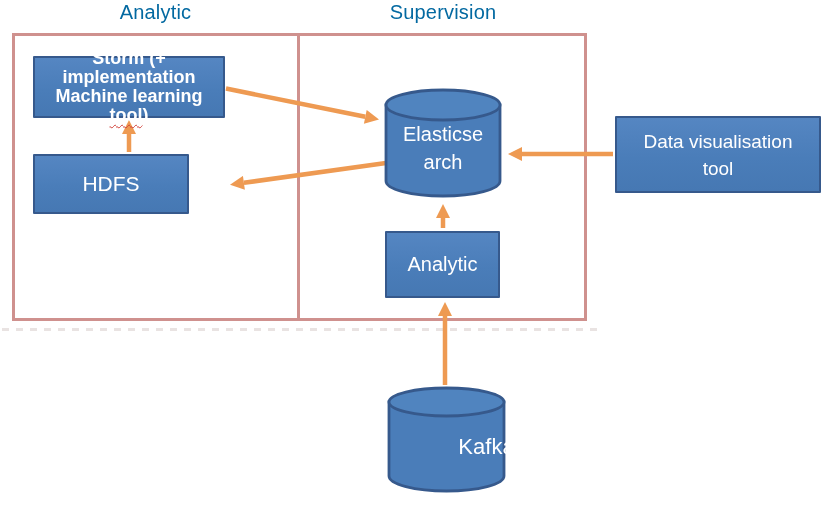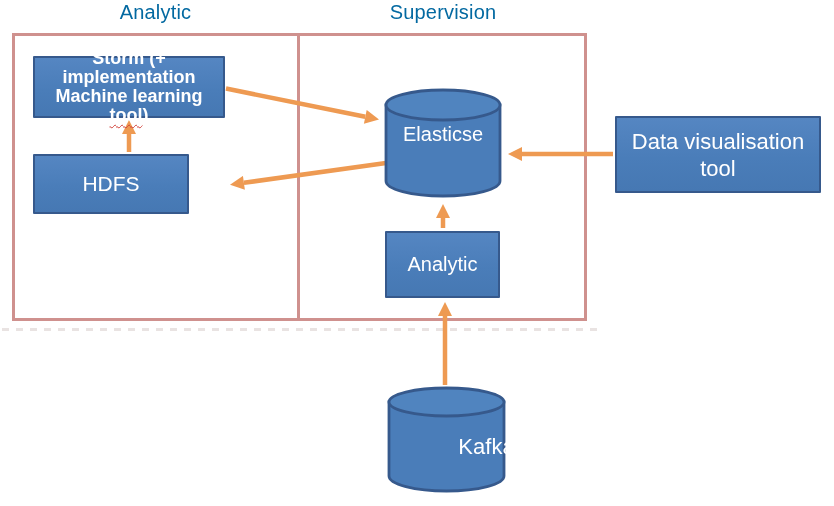"Data visualisation" .node-dataviz { font-size: 22px -> 19px }
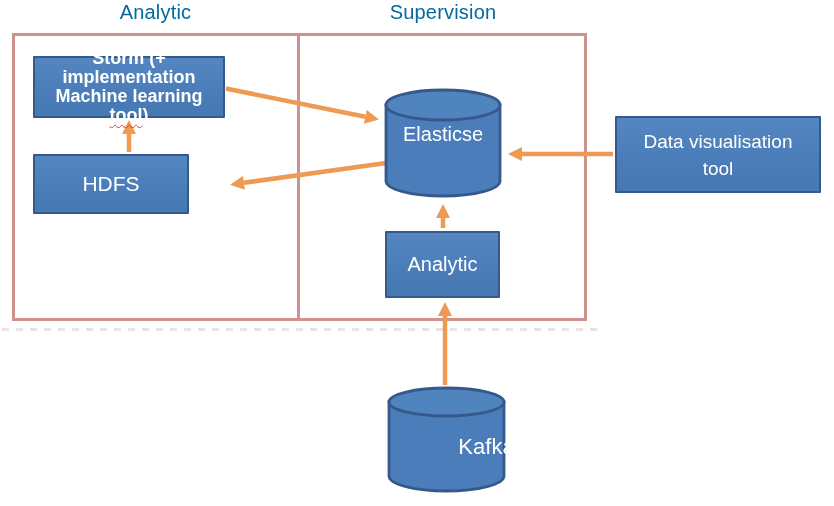"arch" div { html: none -> <div>arch</div> }
